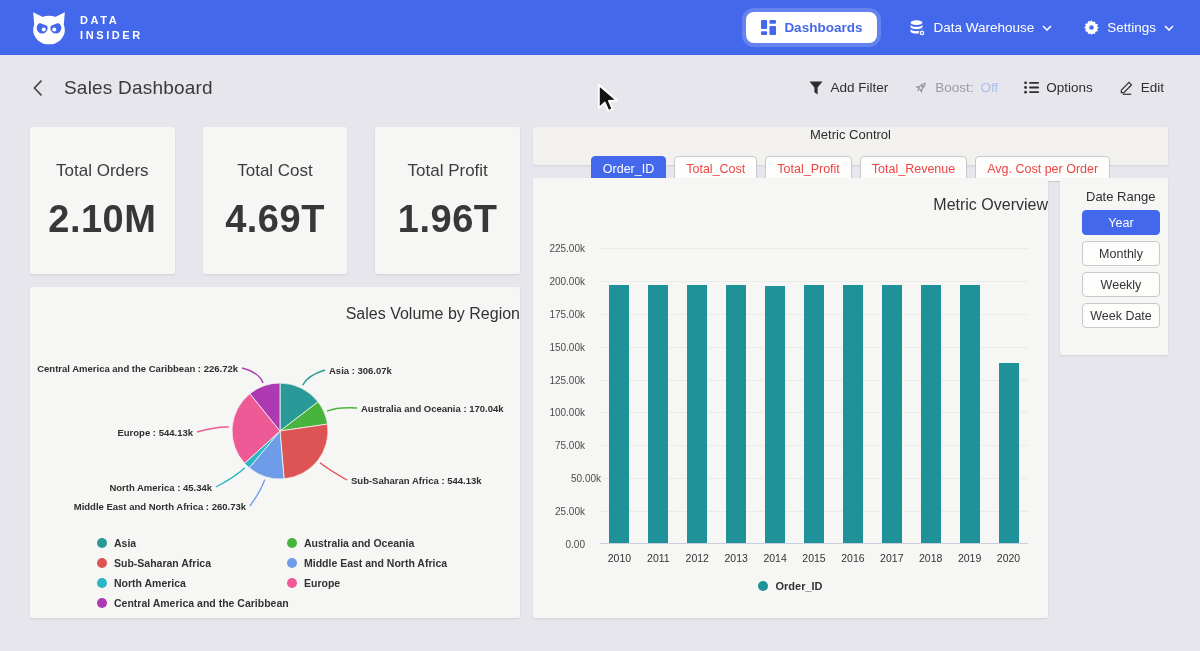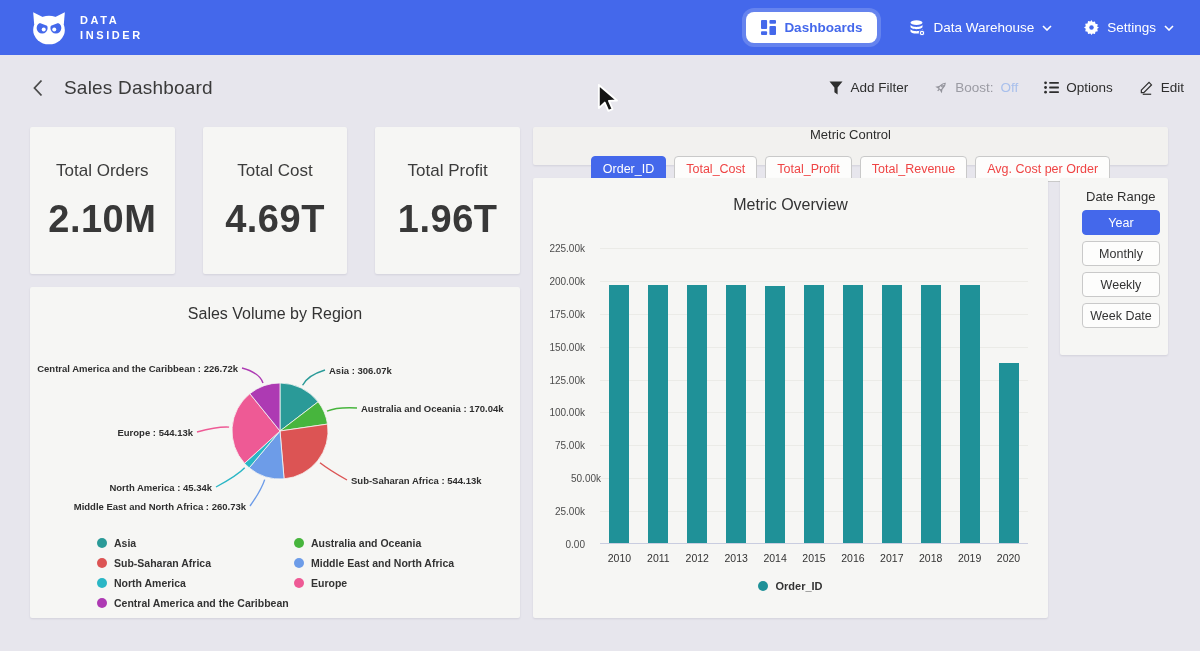"Sales Dashboard" .page-header { padding: 0 16px 0 30px -> 0 36px 0 30px }
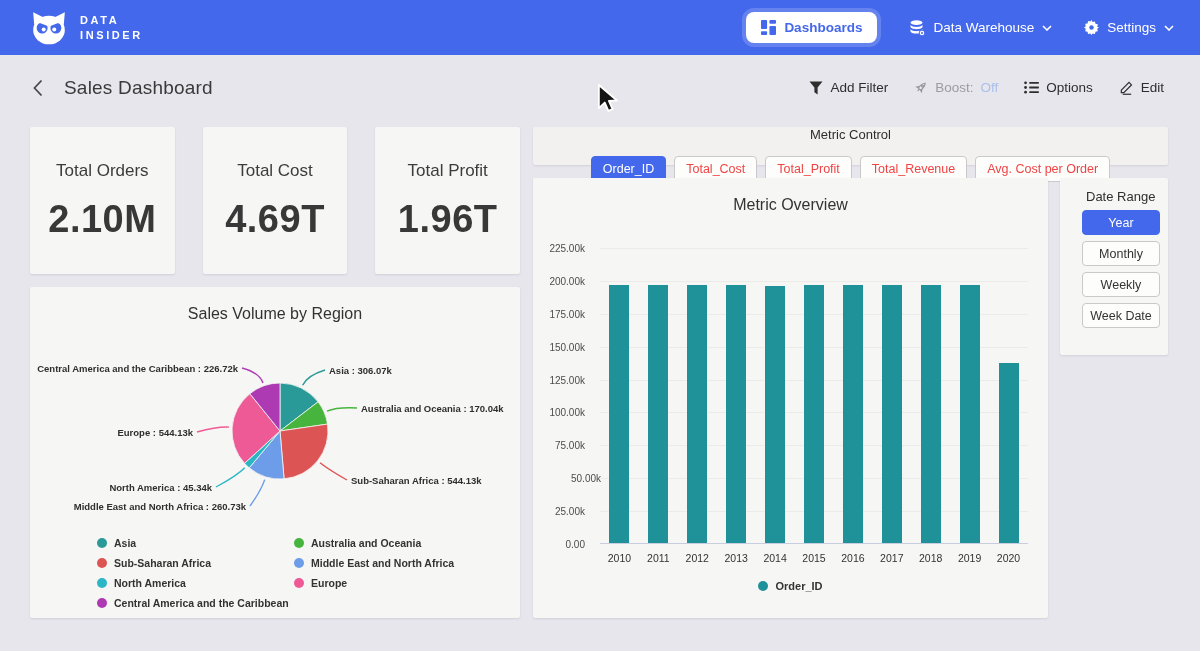"Metric Overview" .chart-title { text-align: center -> right }
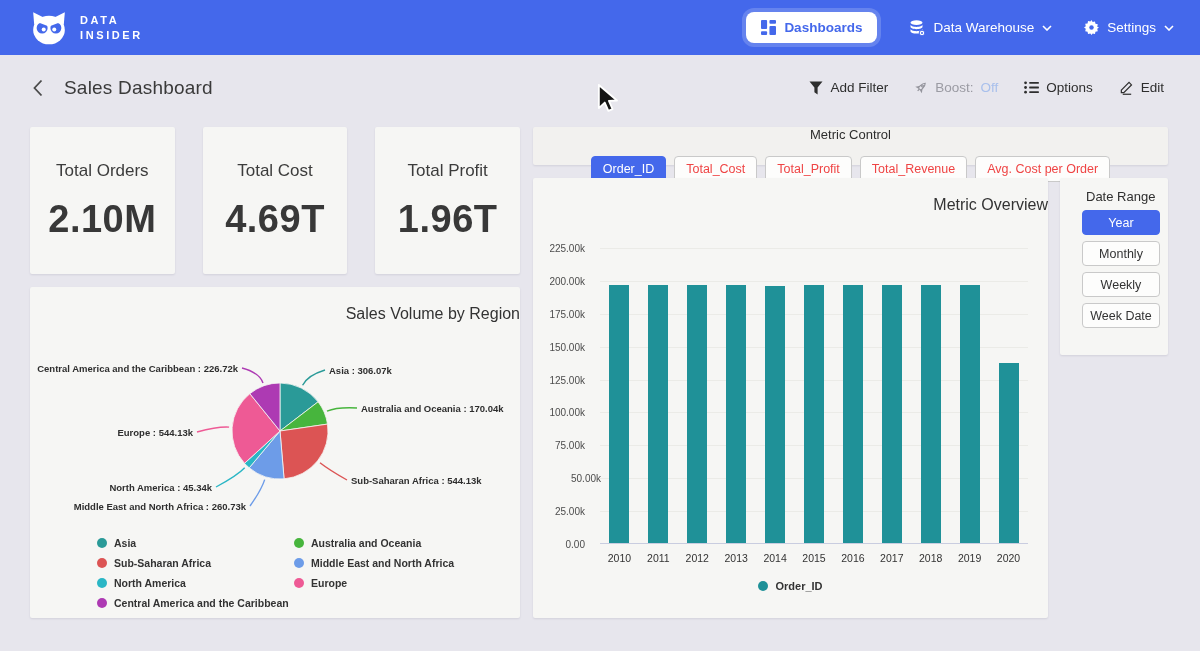"Australia and Oceania" #pie-legend-col1 { left: 264px -> 257px }
